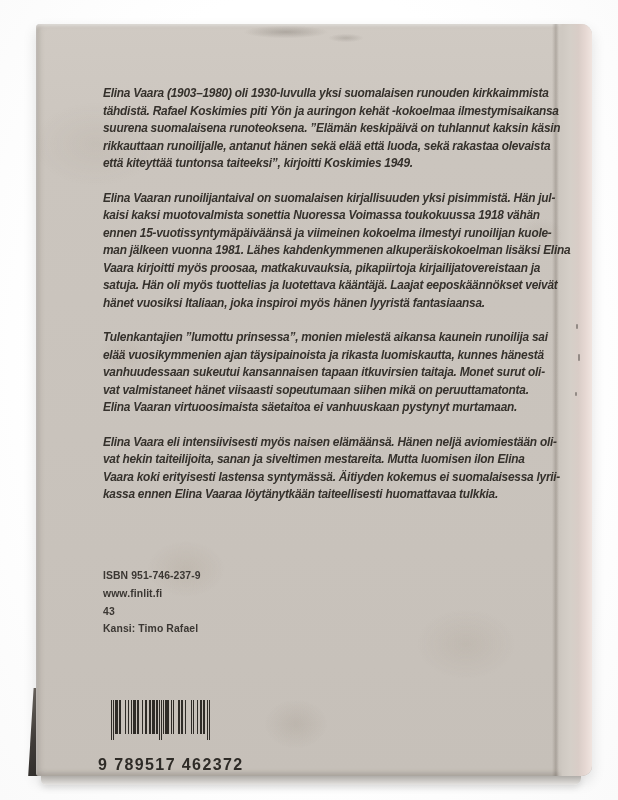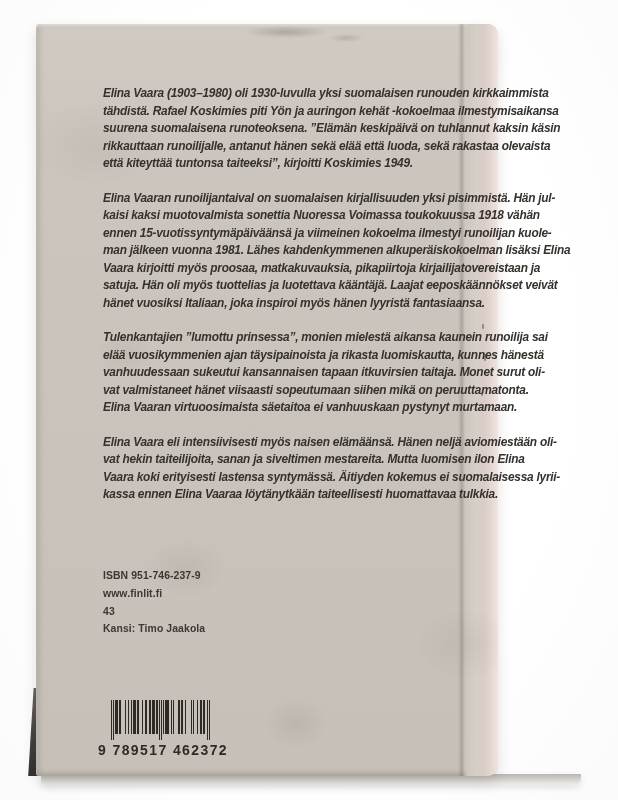"Elina Vaara (1903–1980) oli 1930-luvulla" .book { width: 462px -> 556px }
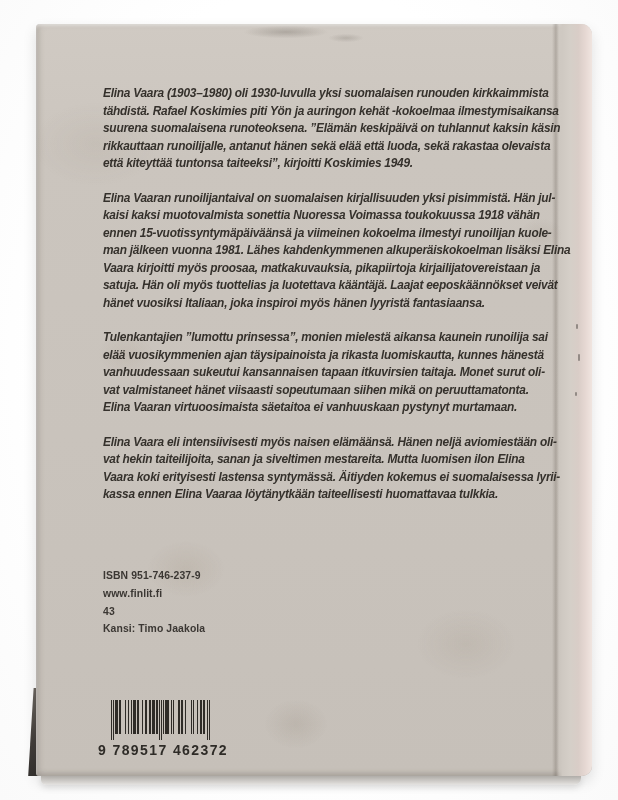"Kansi: Timo Jaakola" div.info-line { text: Jaakola -> Rafael }
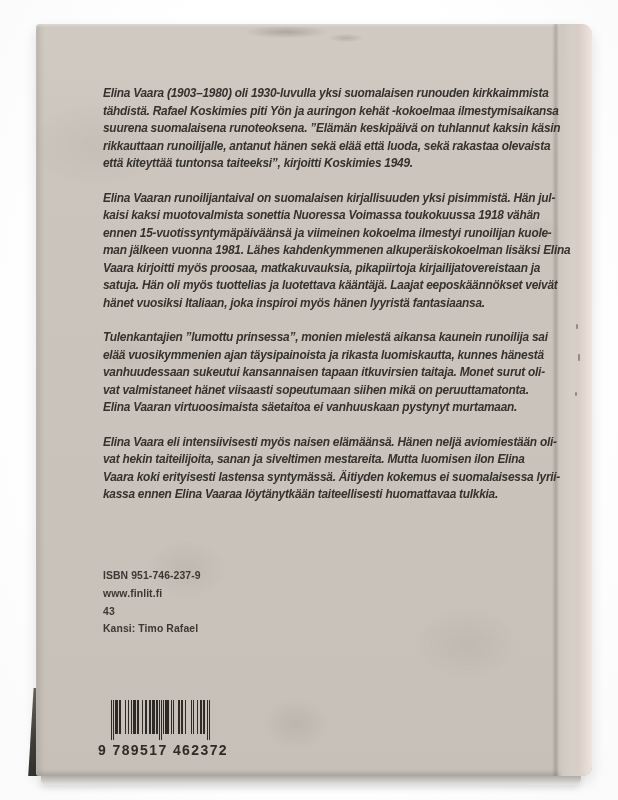"9 789517 462372" .digits { font-size: 14px -> 16px; margin-top: 1px -> 15px }
